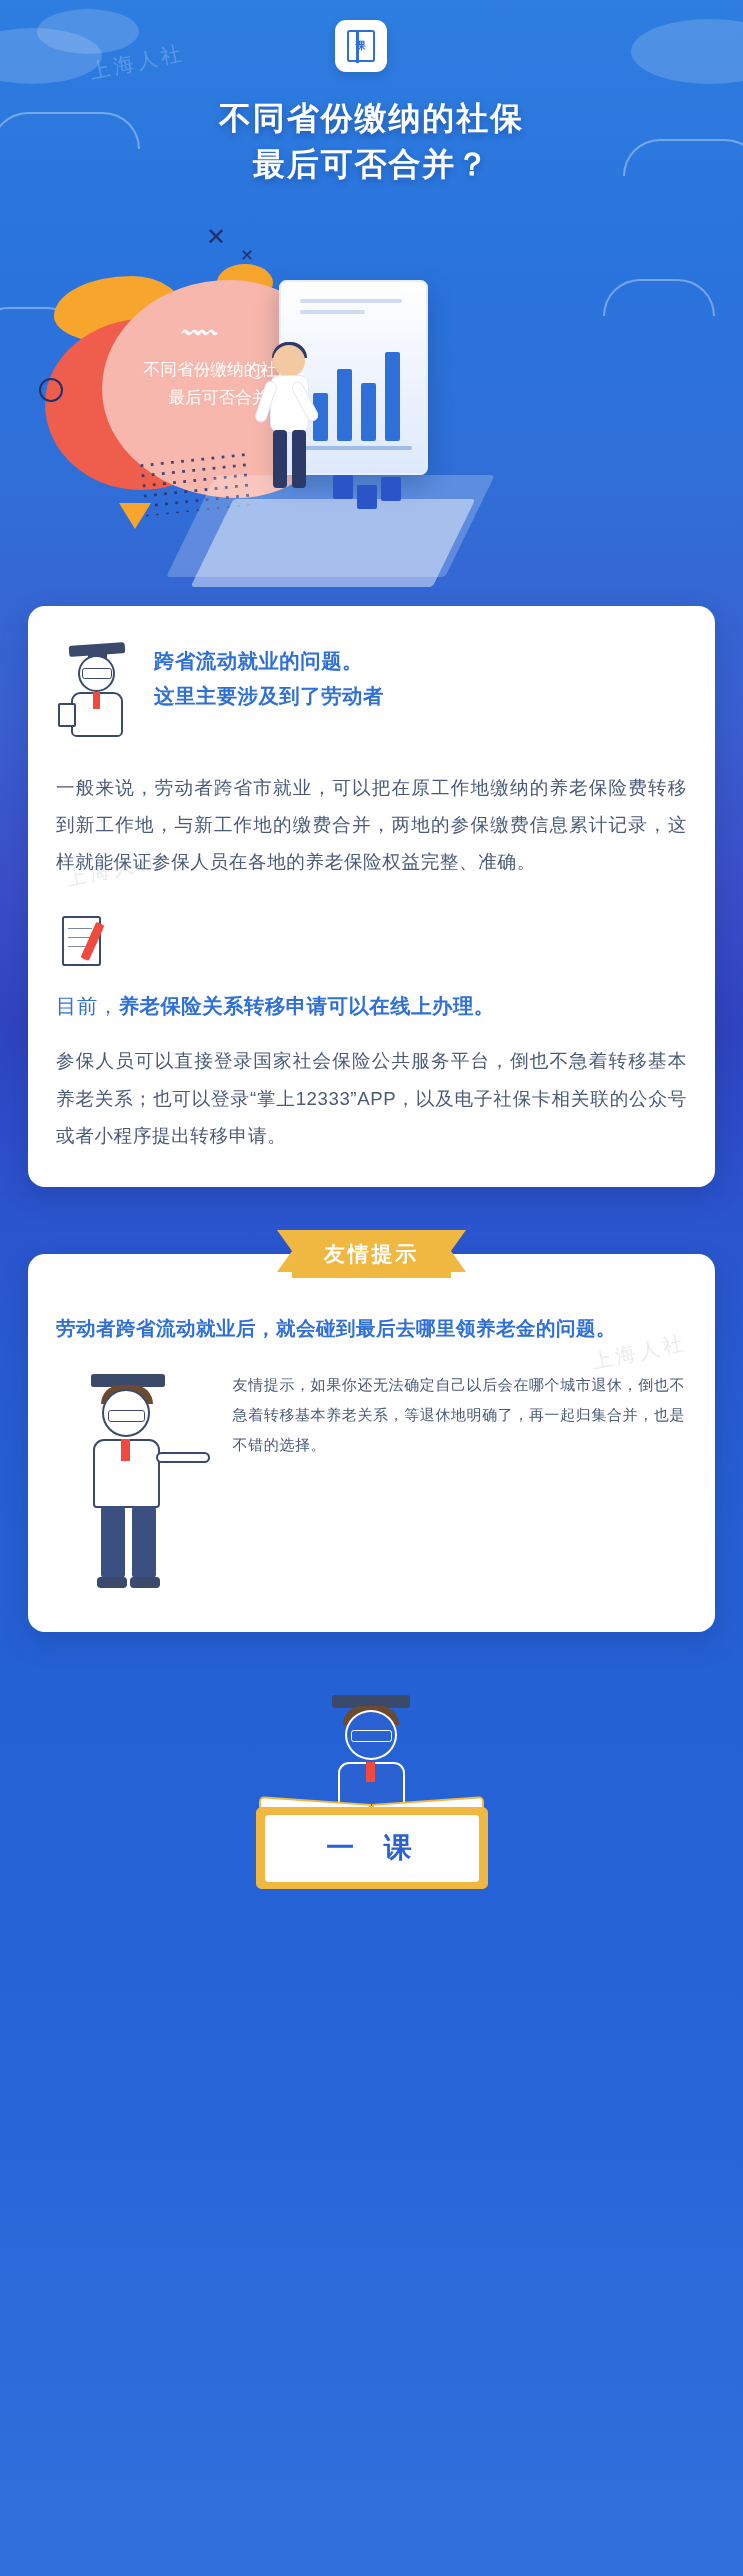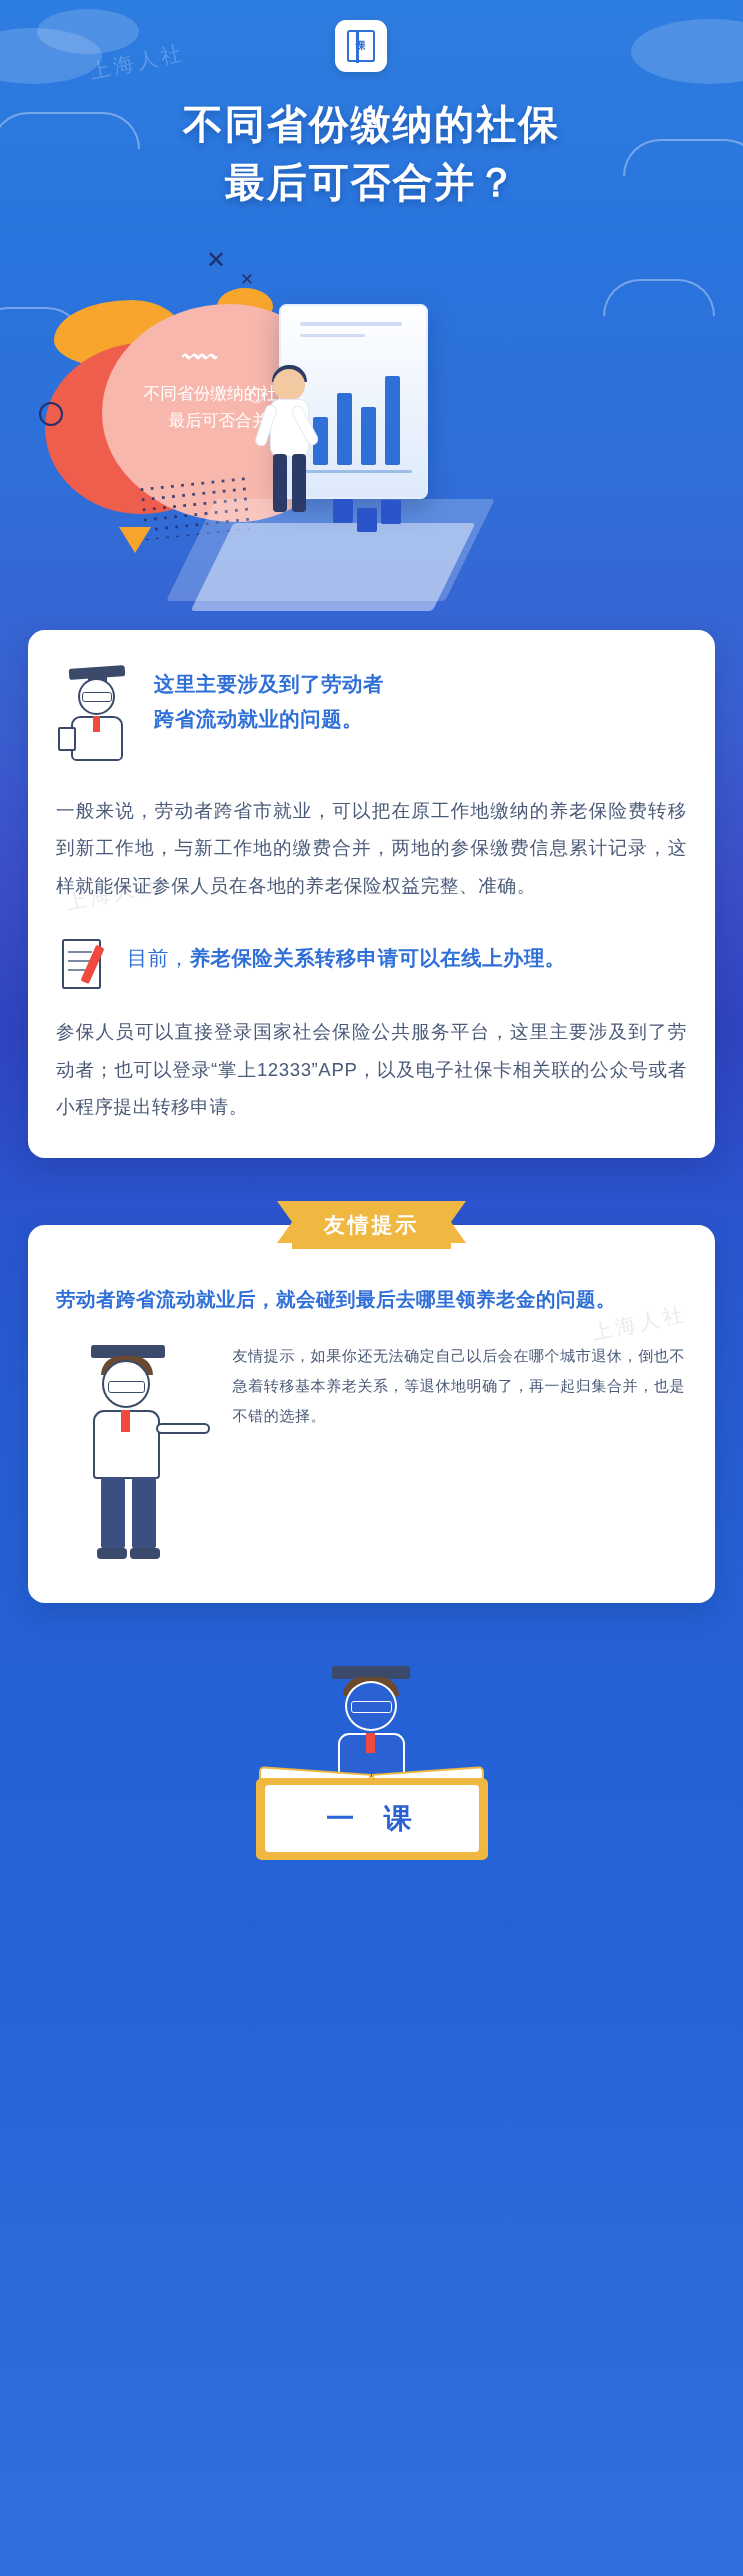"不同省份缴纳的社保" .title-line { font-size: 40px -> 32px }
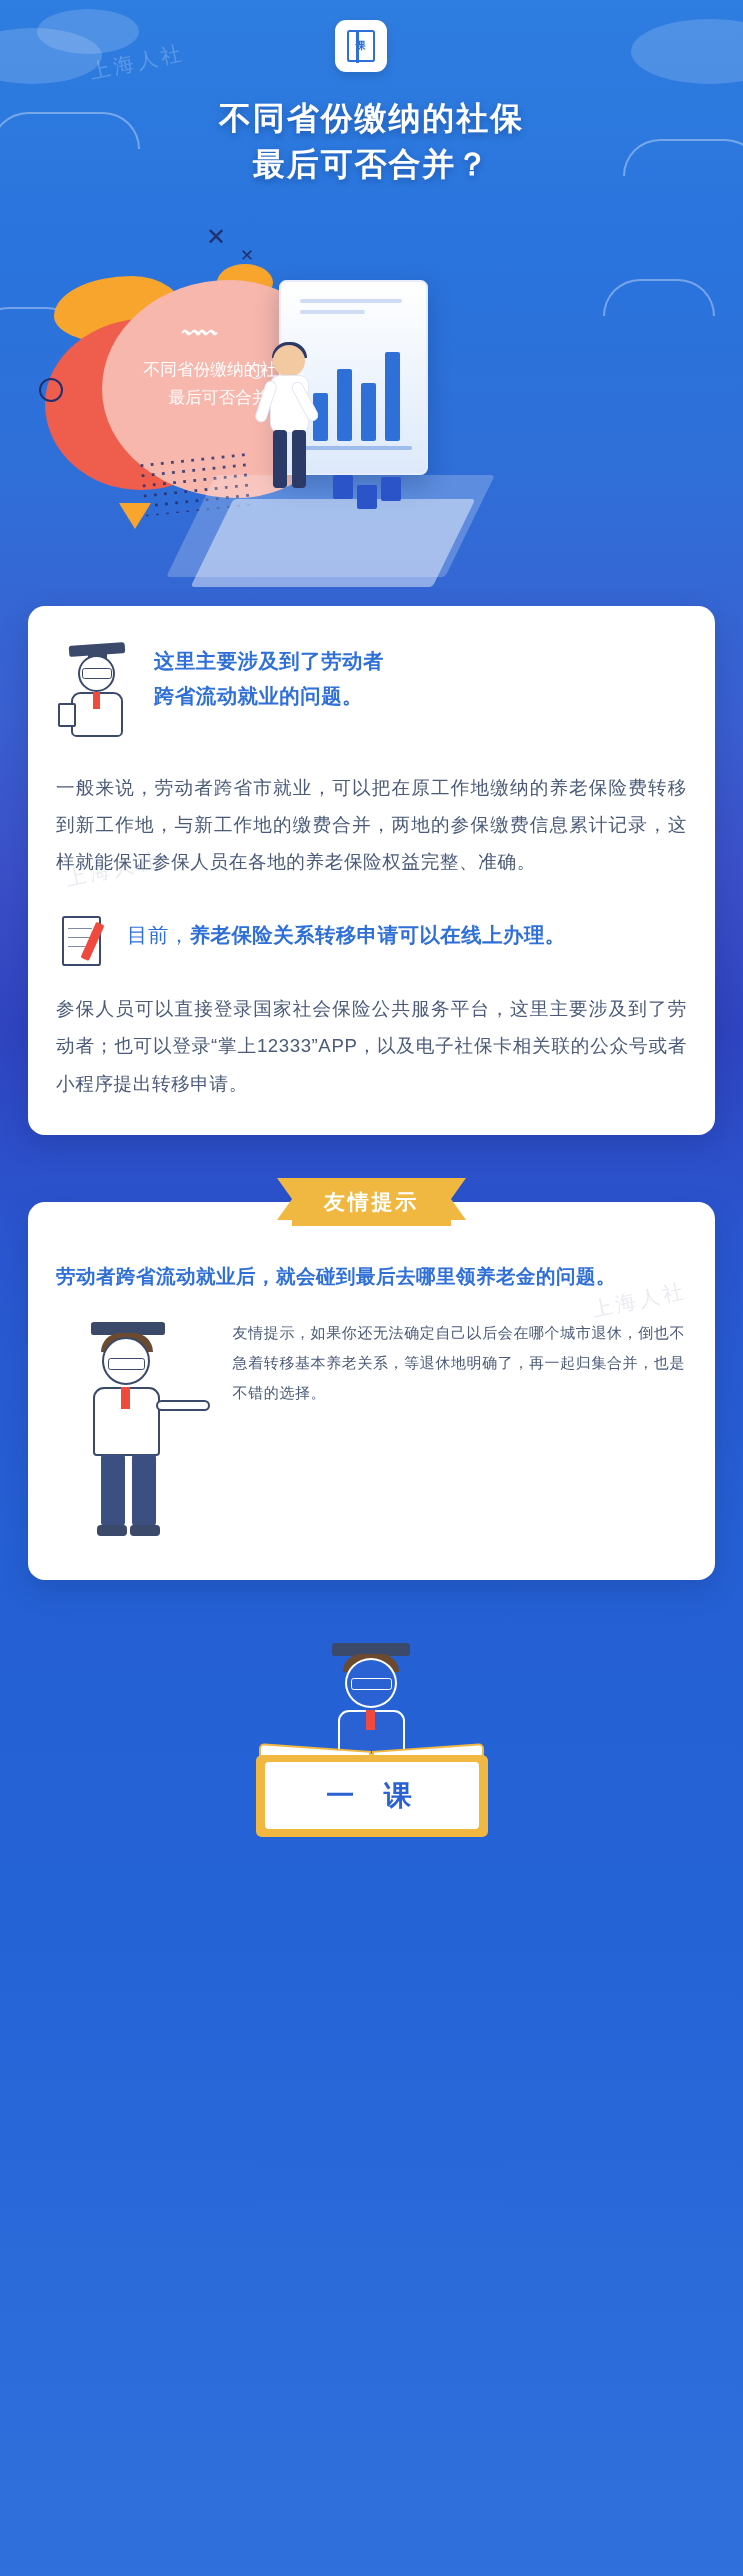"这里主要涉及到了劳动者" div { order: before "跨省流动就业的问题。" -> after "跨省流动就业的问题。" }
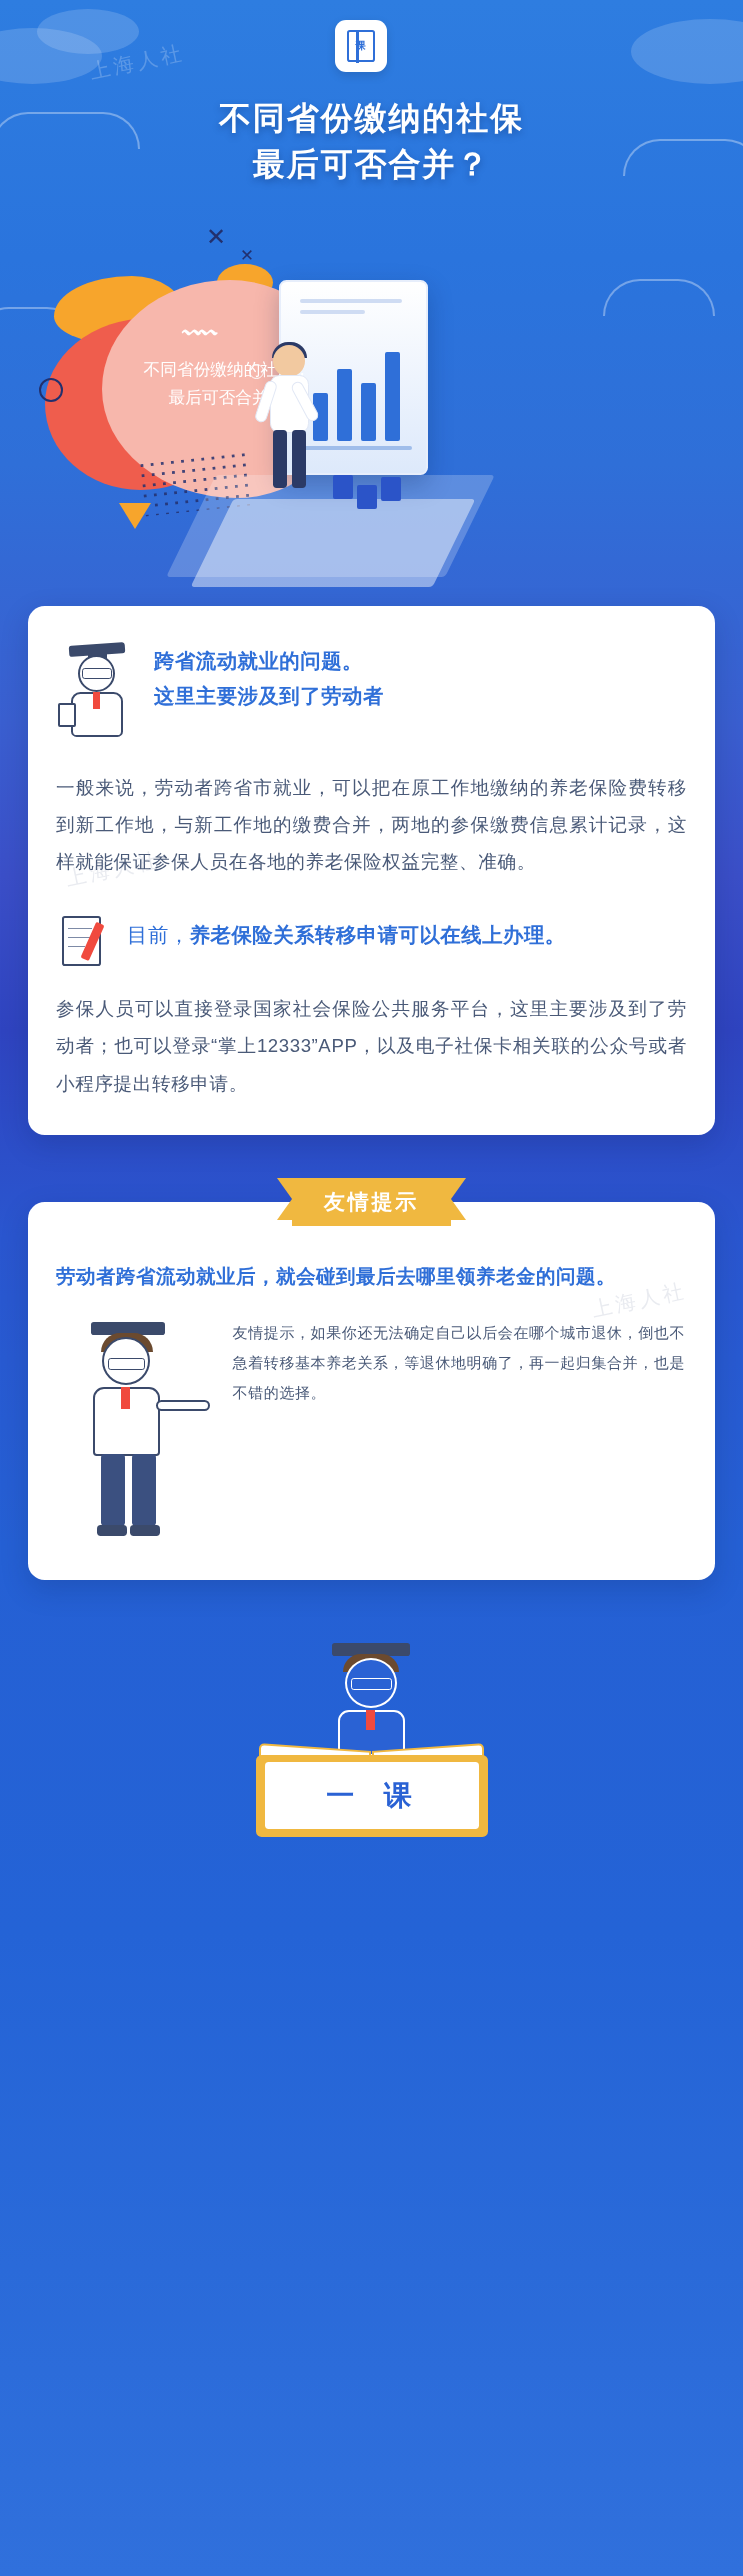"目前，养老保险关系转移申请可以在线上办理。" div.row-head { flex-direction: none -> column }
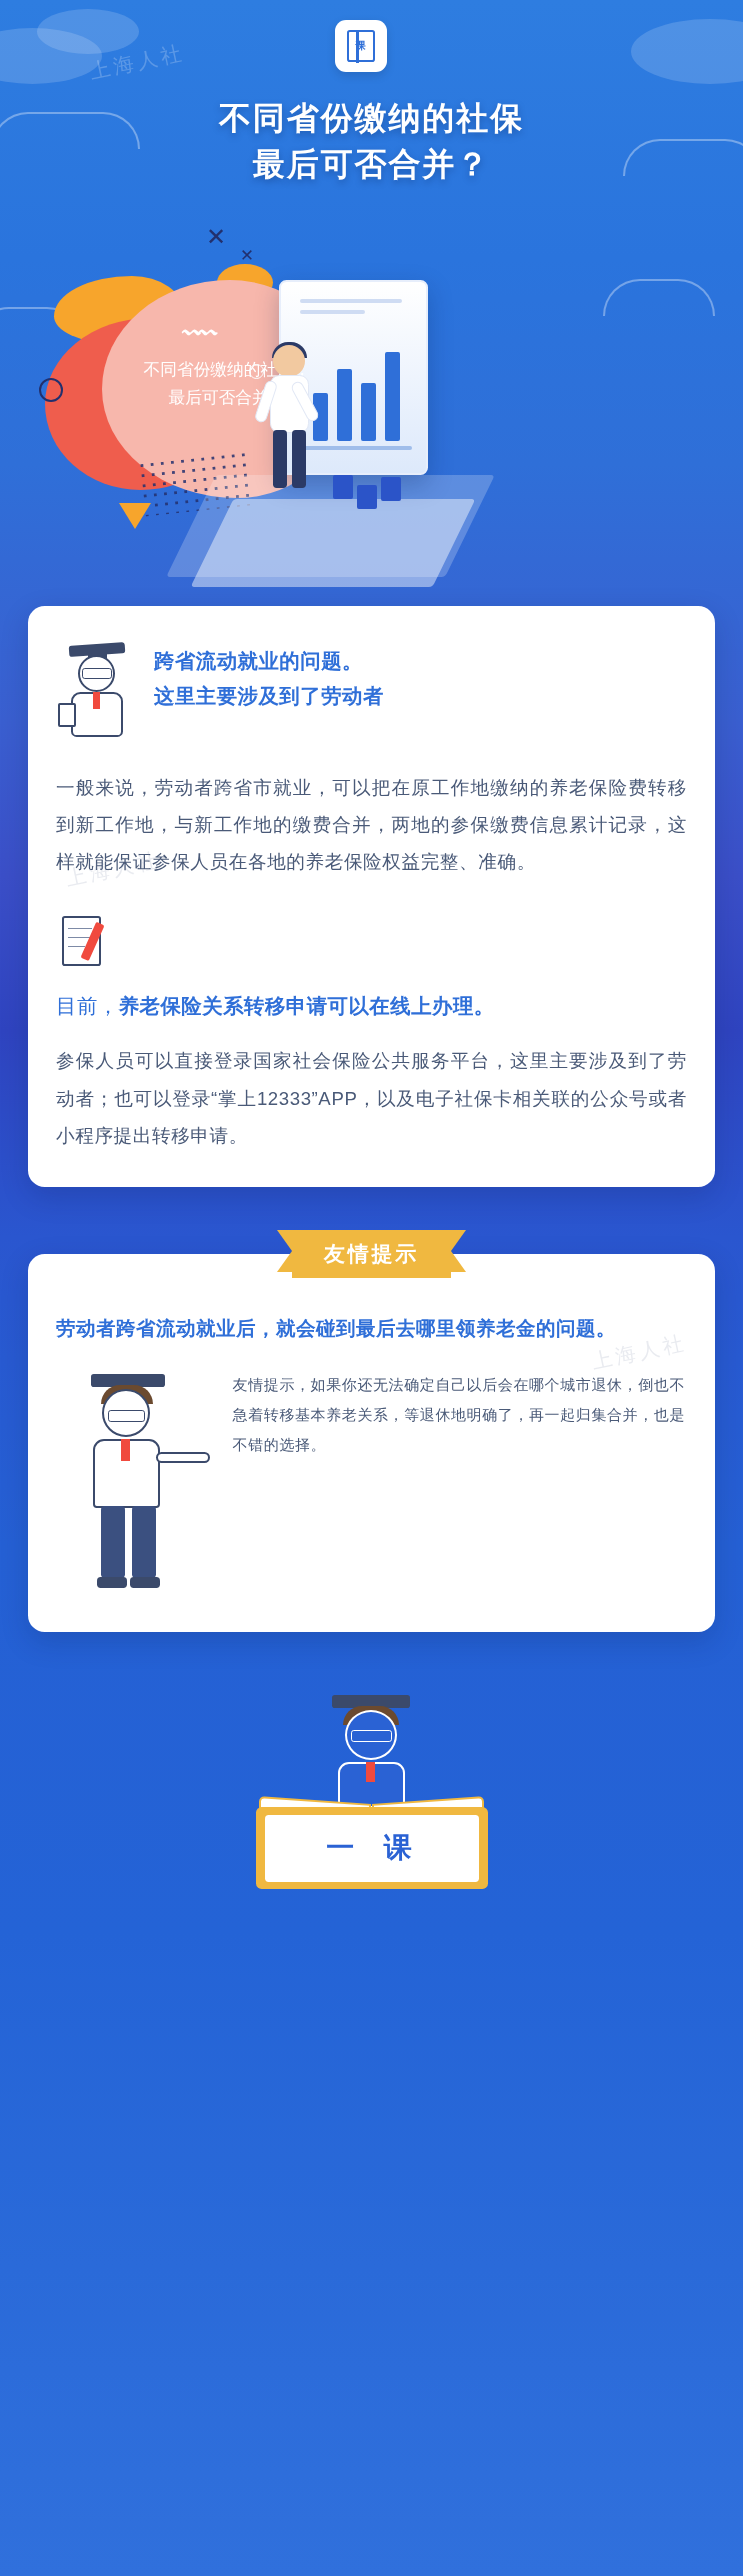"参保人员可以直接登录国家社会保险公共服务平台，这里主要涉及到了劳动者；也可以登录" div.para { text: 这里主要涉及到了劳动者 -> 倒也不急着转移基本养老关系 }
